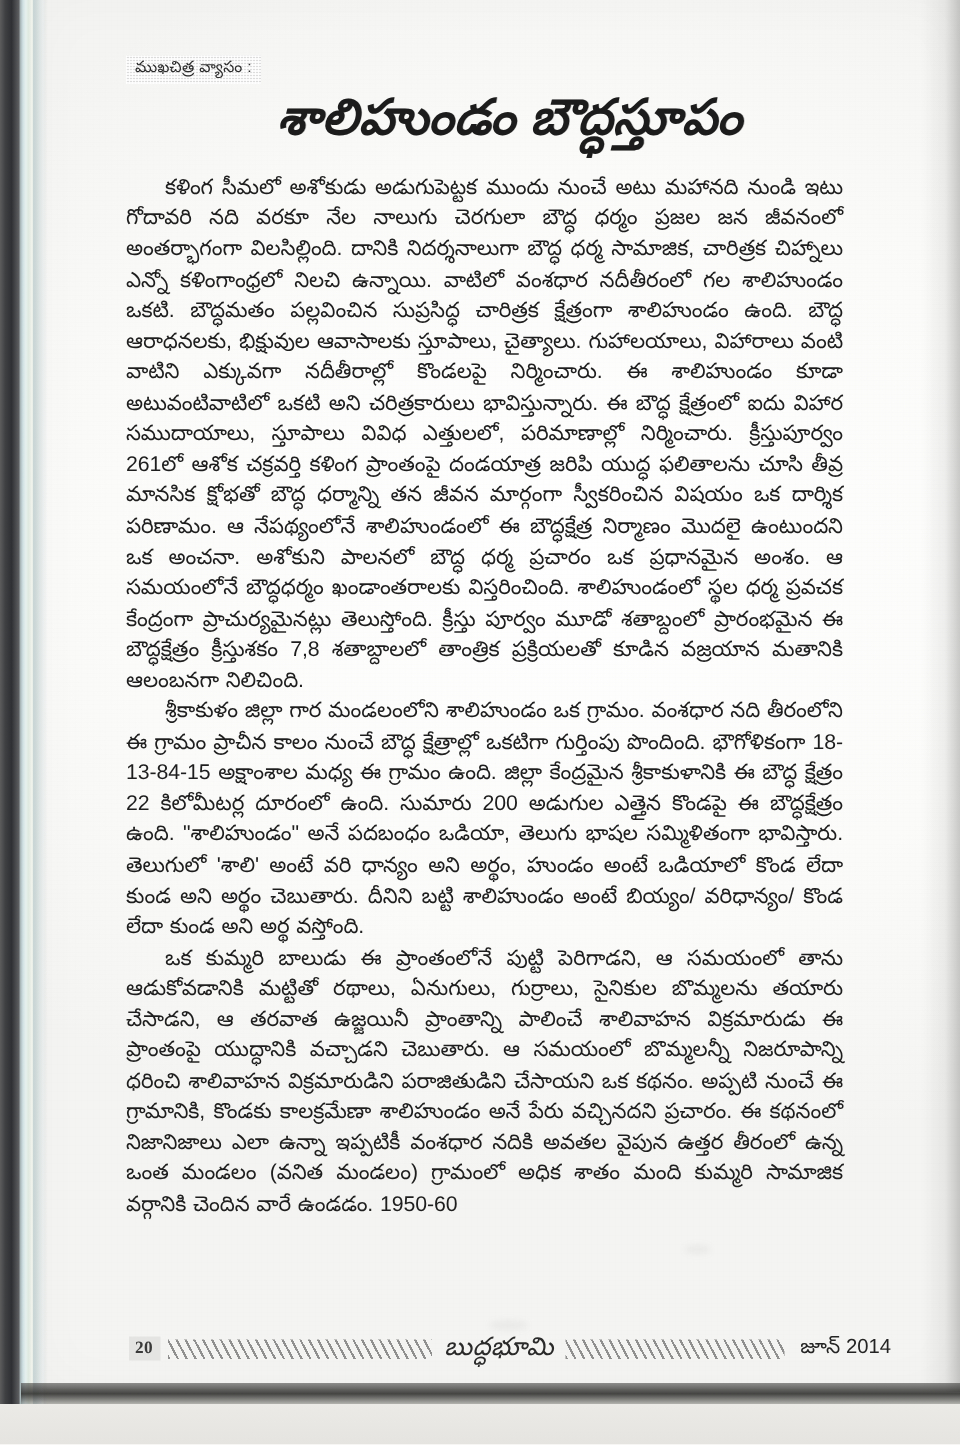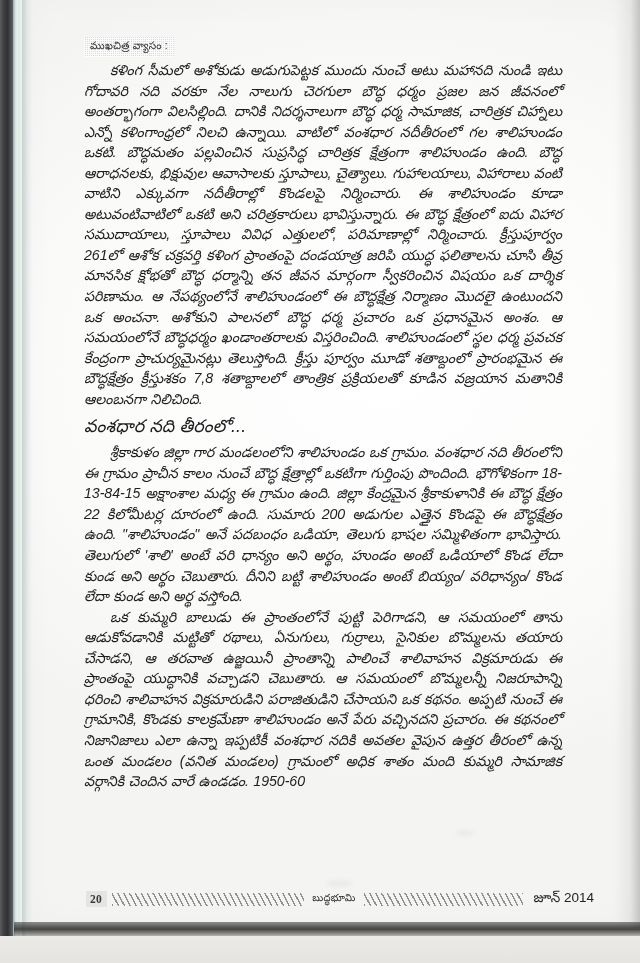"శాలిహుండం బౌద్ధస్తూపం" div.maintitle { html: none -> <div>శాలిహుండం బౌద్ధస్తూపం</div> }
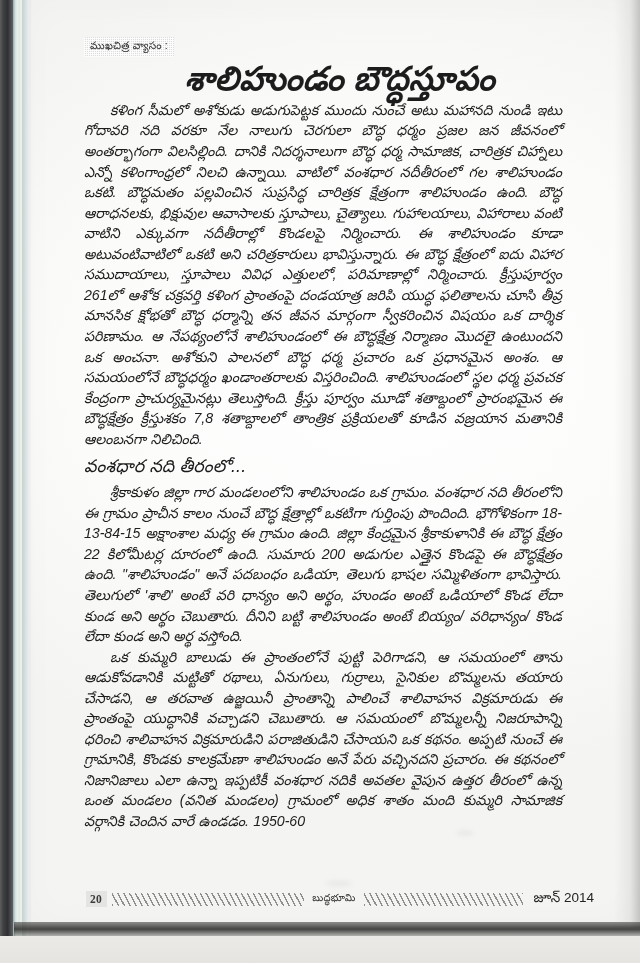"కళింగ సీమలో అశోకుడు అడుగుపెట్టక ముందు" .body-block { font-style: italic -> none; margin-top: 2px -> 18px }
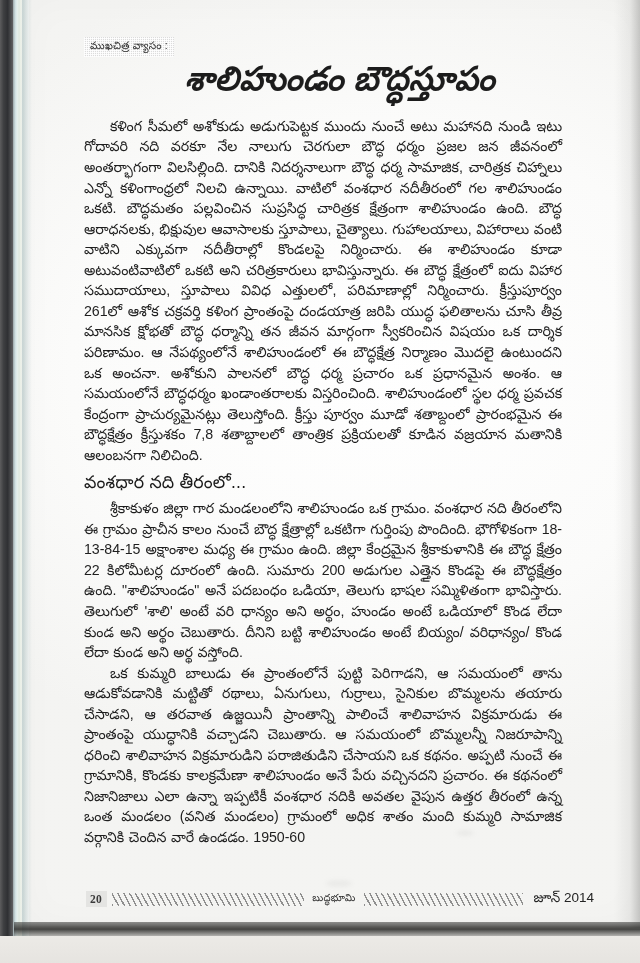"వంశధార నది తీరంలో..." div.subhead { html: <div>వంశధార నది తీరంలో...</div> -> none }
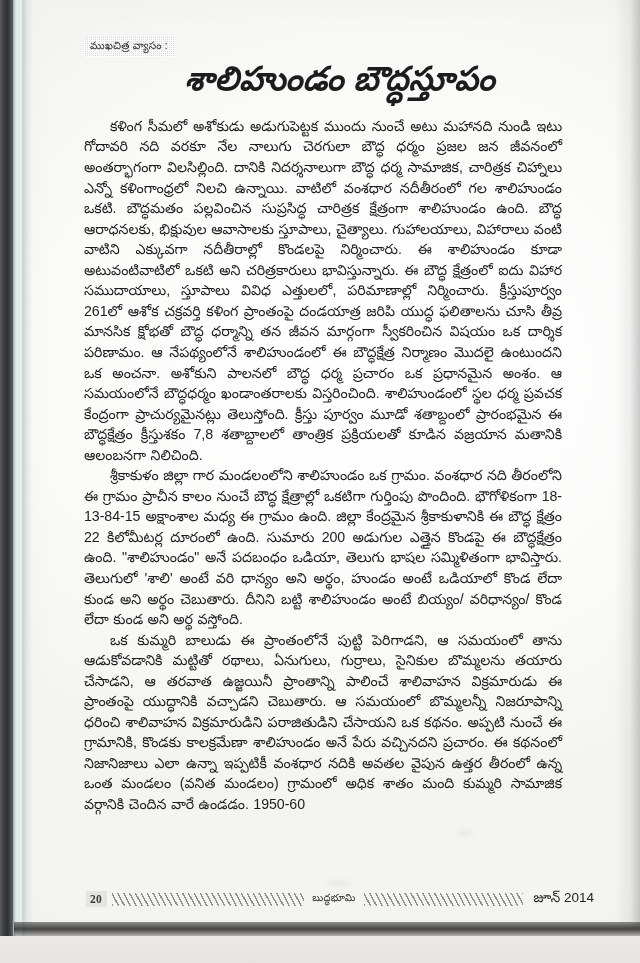"బుద్ధభూమి" .mag-name { font-size: 10px -> 17px; font-style: none -> italic }
